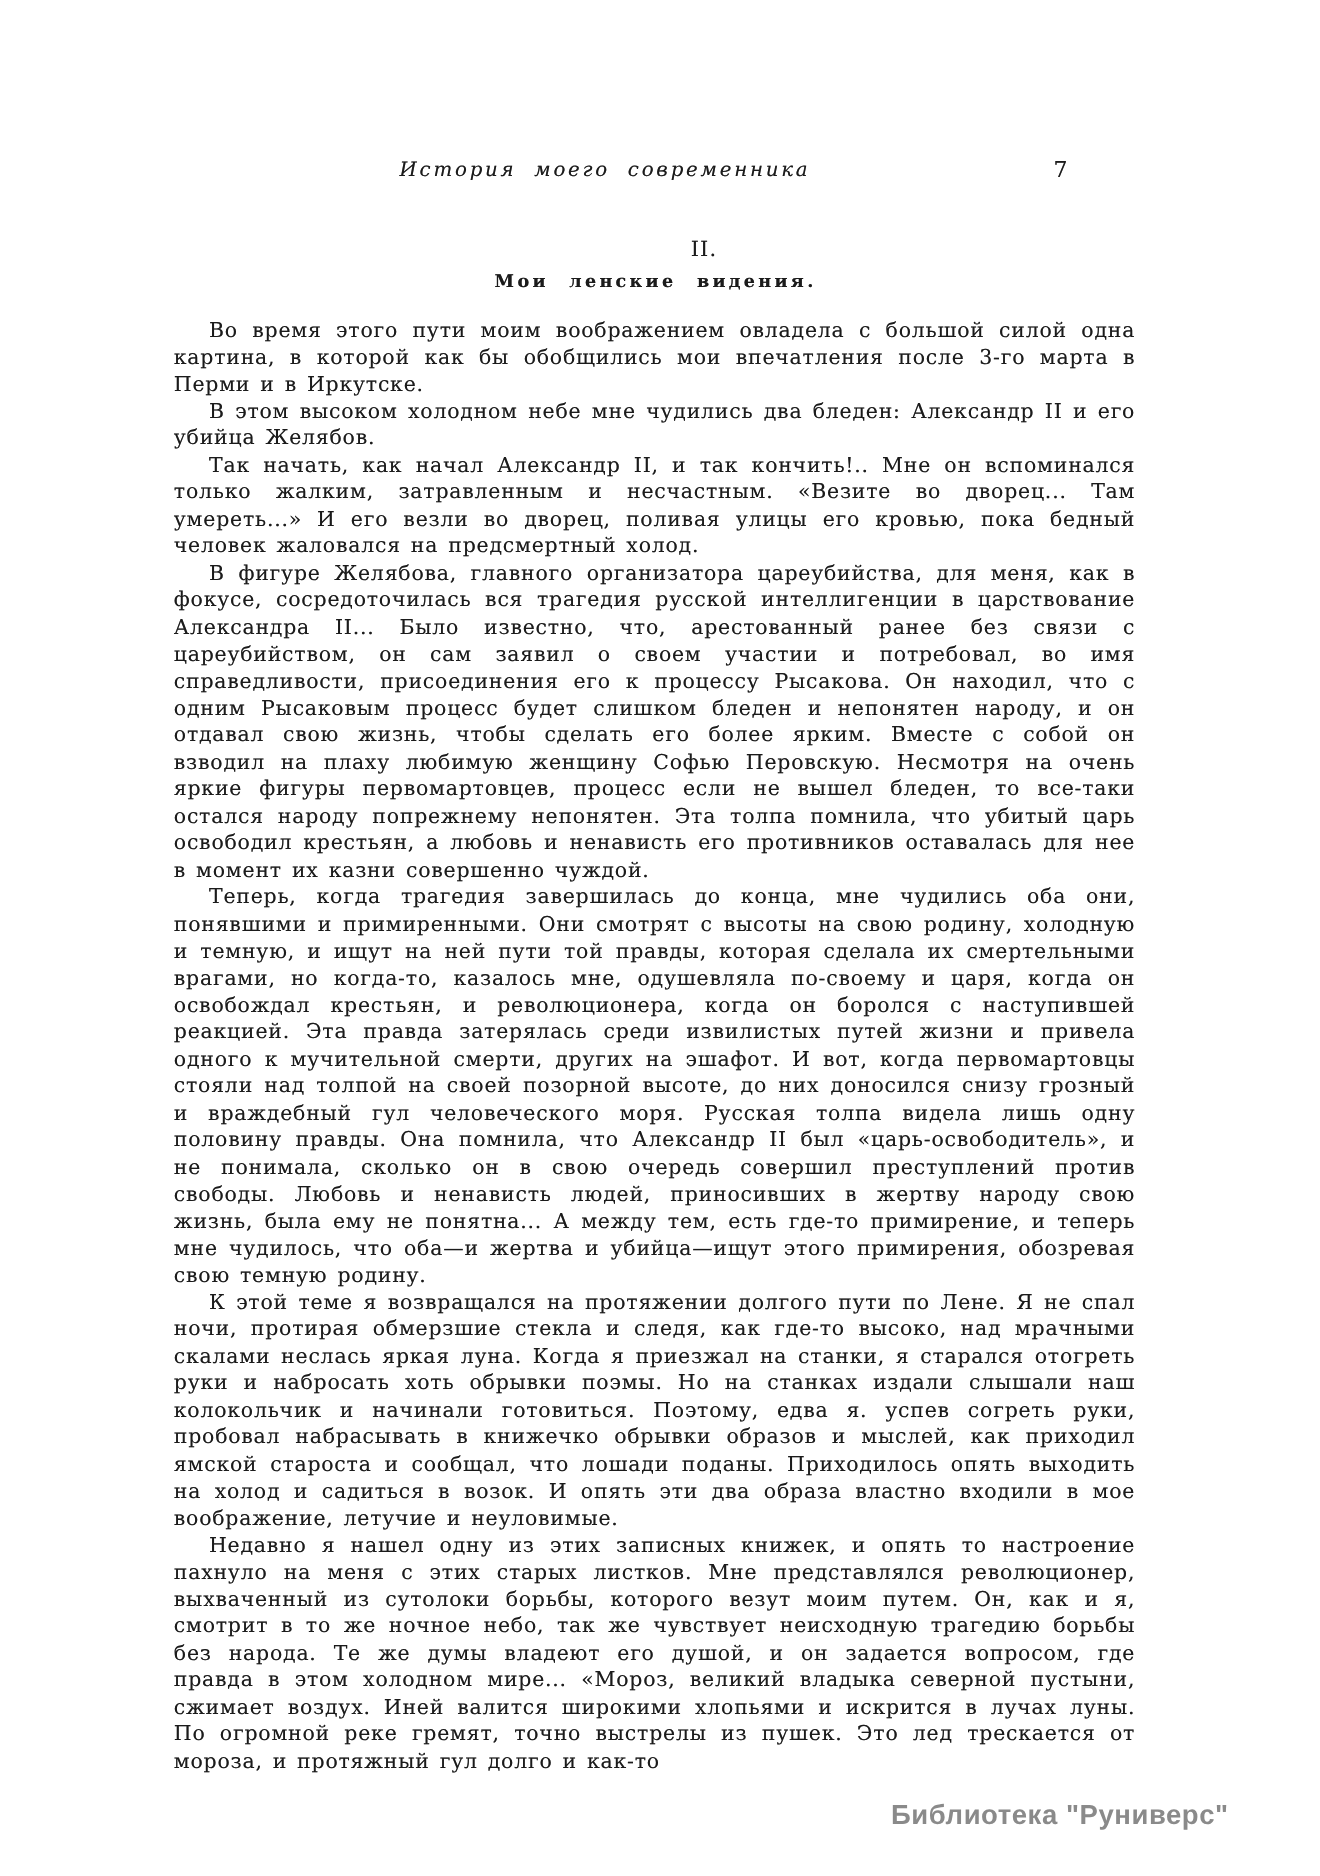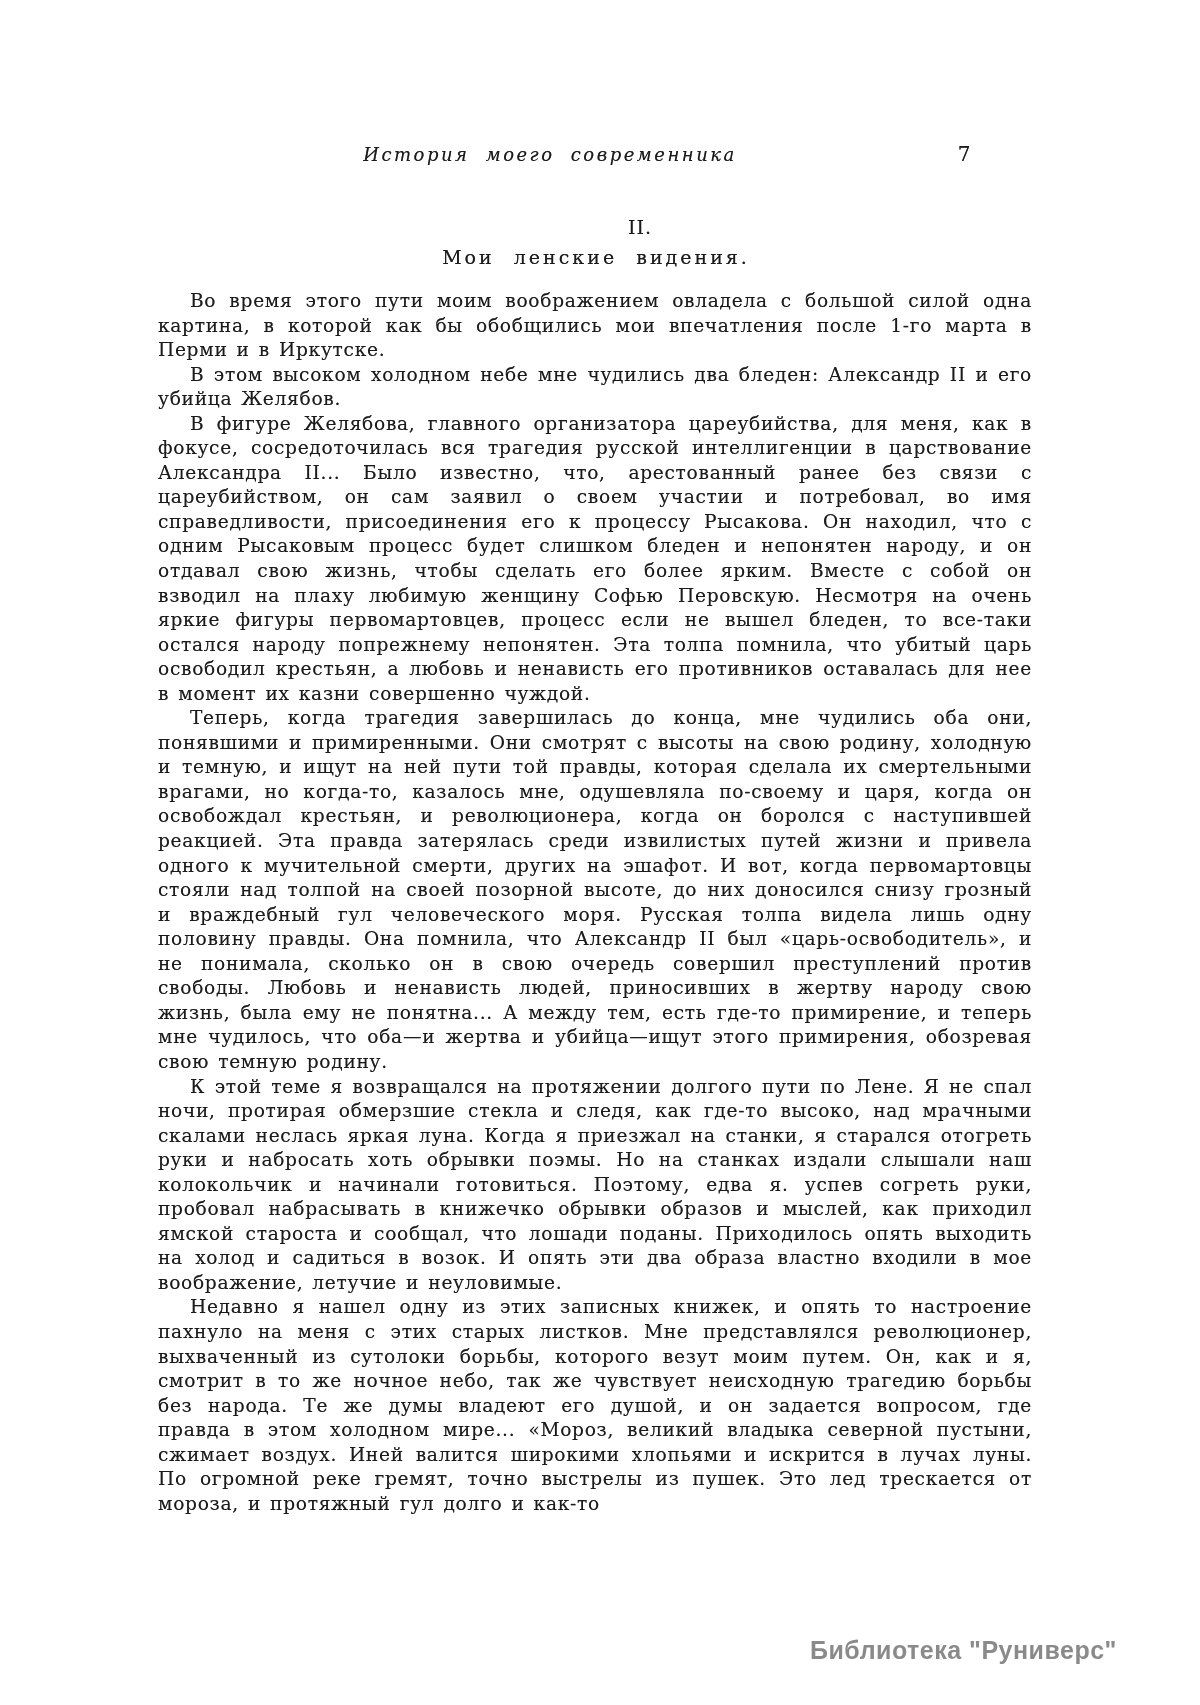"Мои ленские видения." .section-title { font-size: 19px -> 16px; font-weight: normal -> bold }
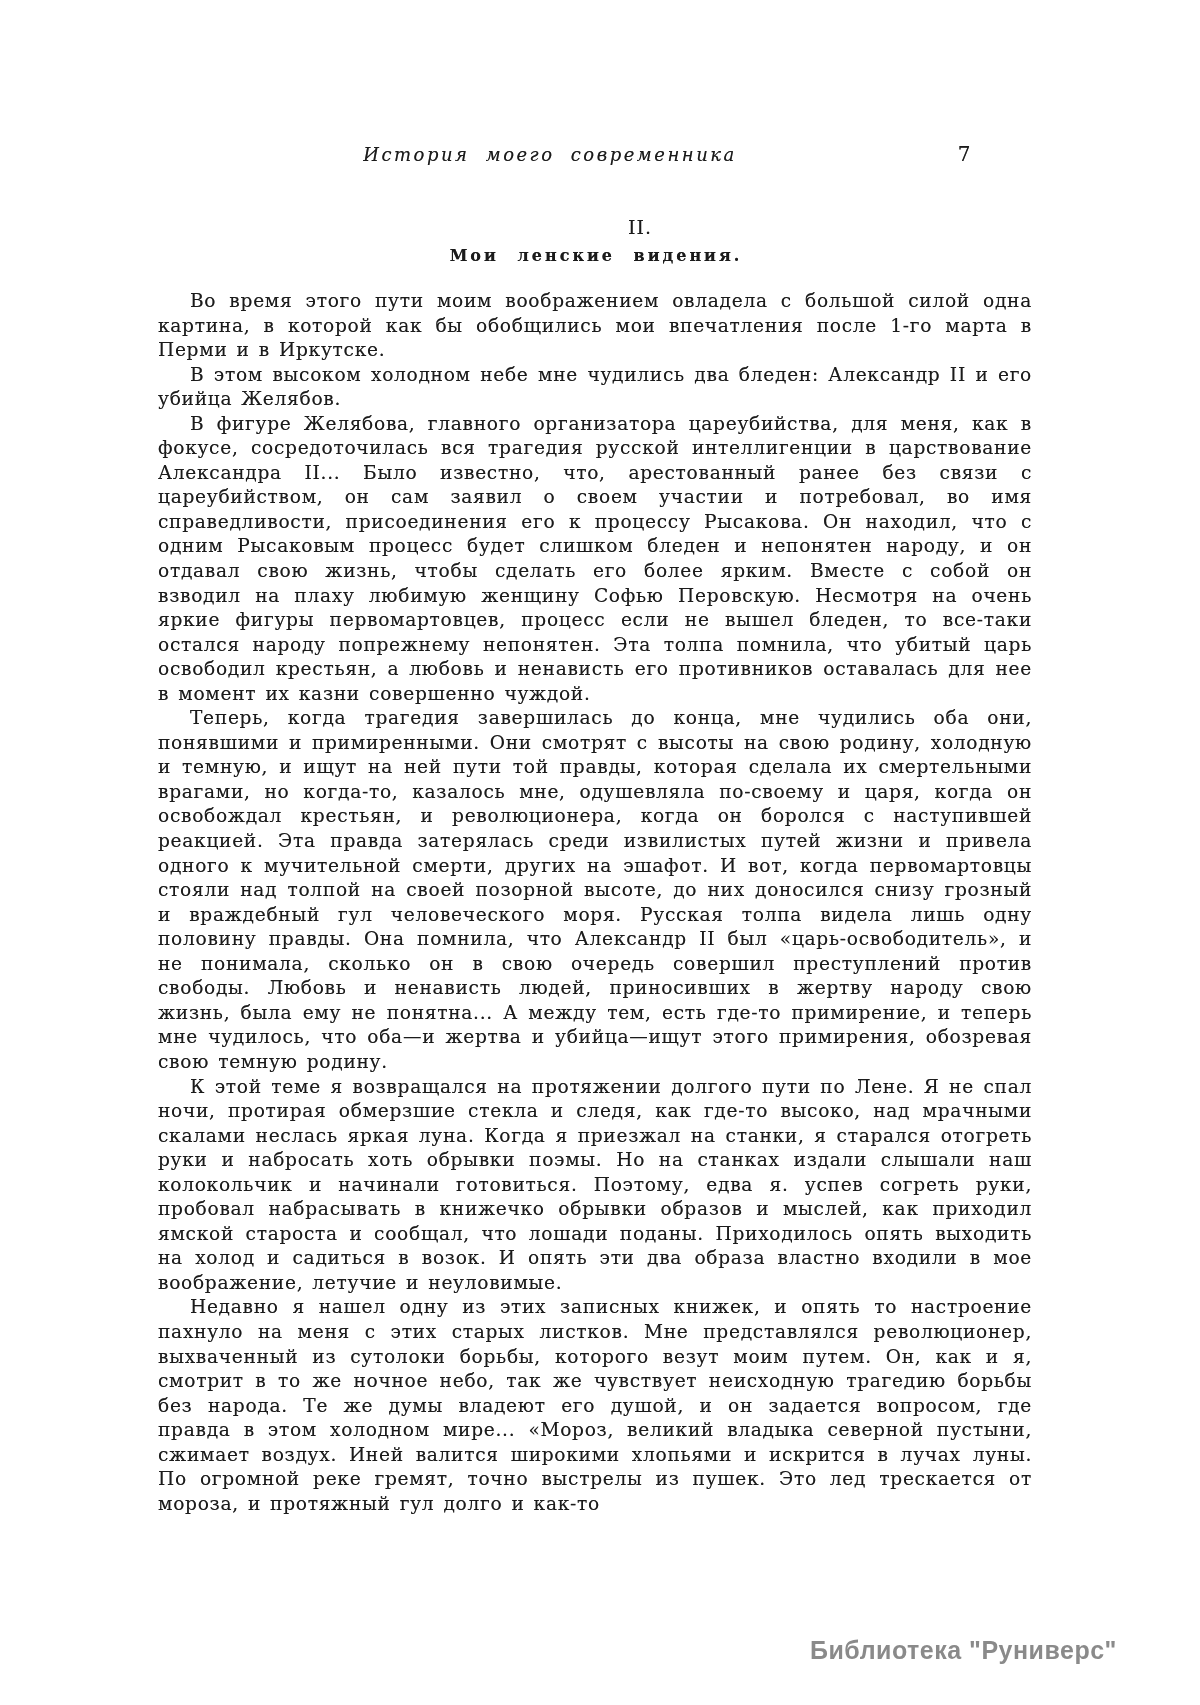"Во время этого пути моим" p { text: 1-го -> 3-го }
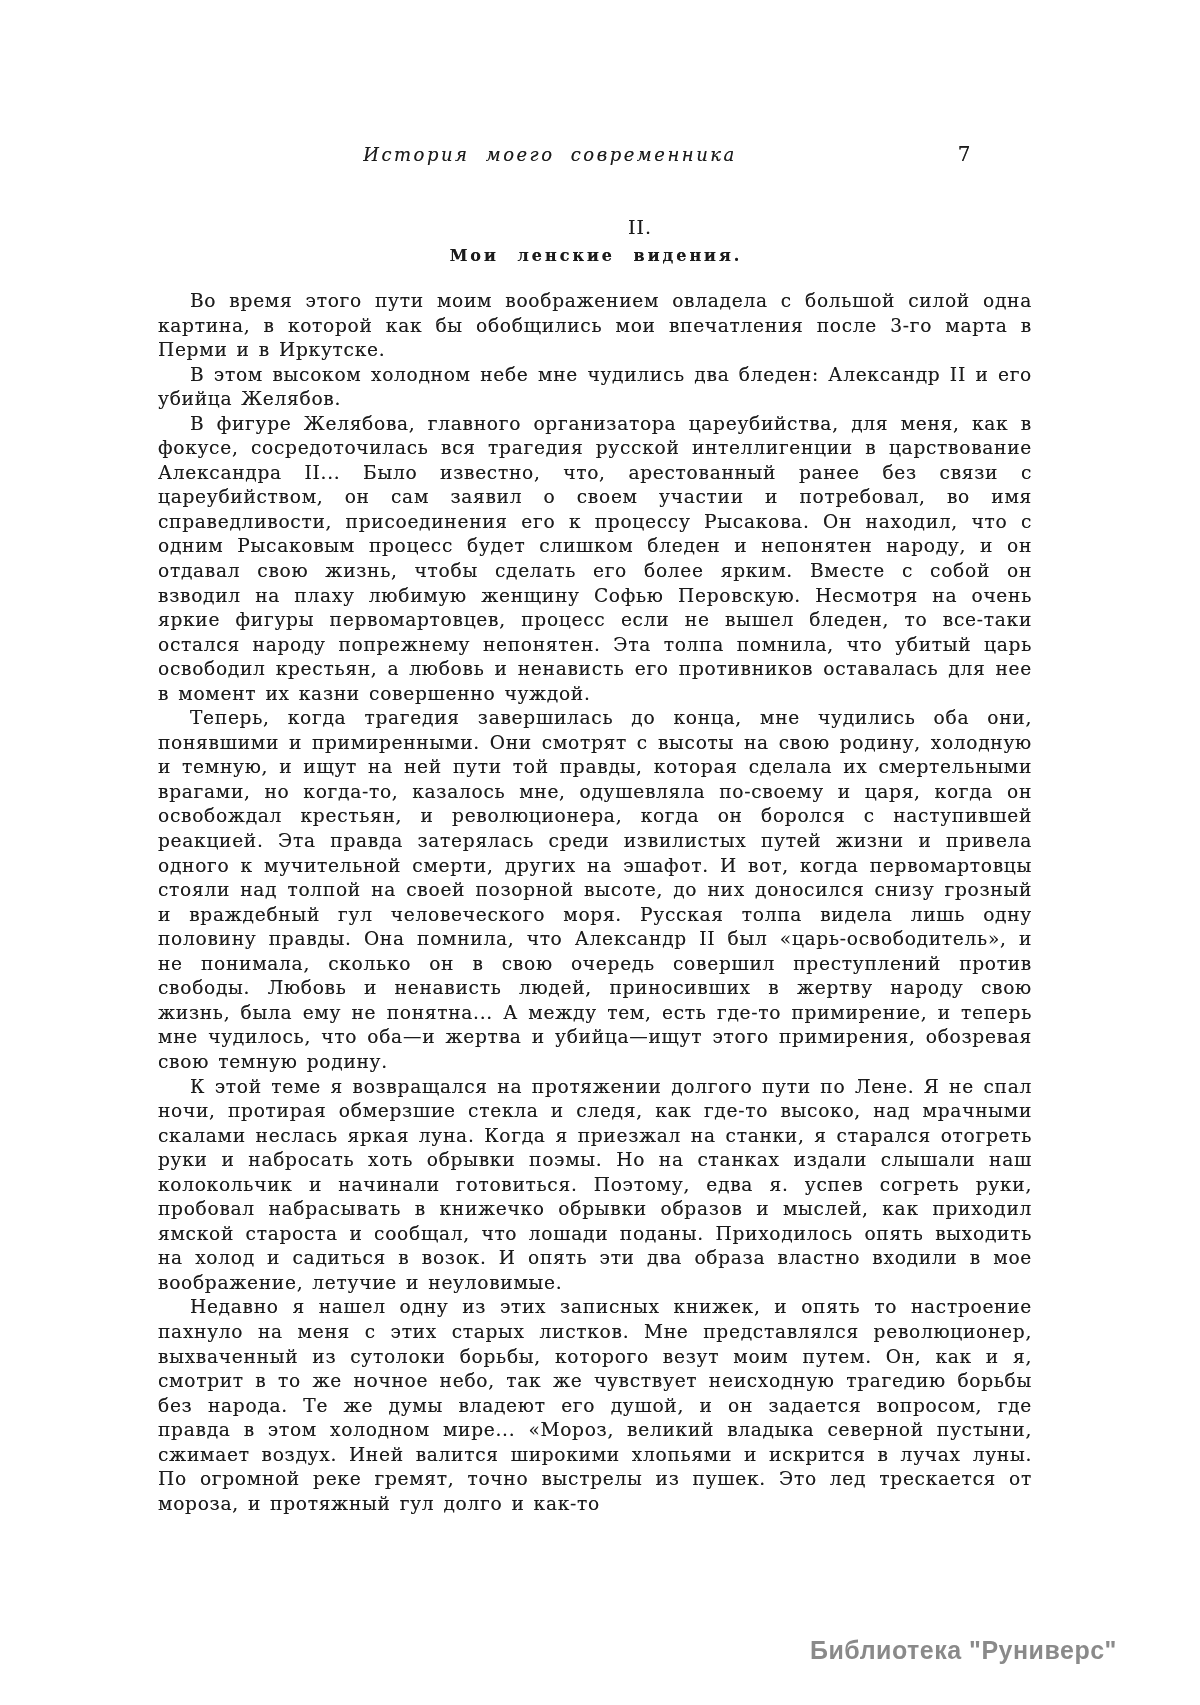"Так начать, как начал Александр" p { html: none -> <p>Так начать, как начал Александр II, и так кончить!.. Мне он вспоминался только жалким, затравленным и несчастным. «Везите во дворец... Там умереть...» И его везли во дворец, поливая улицы его кровью, пока бедный человек жаловался на предсмертный холод.</p> }
